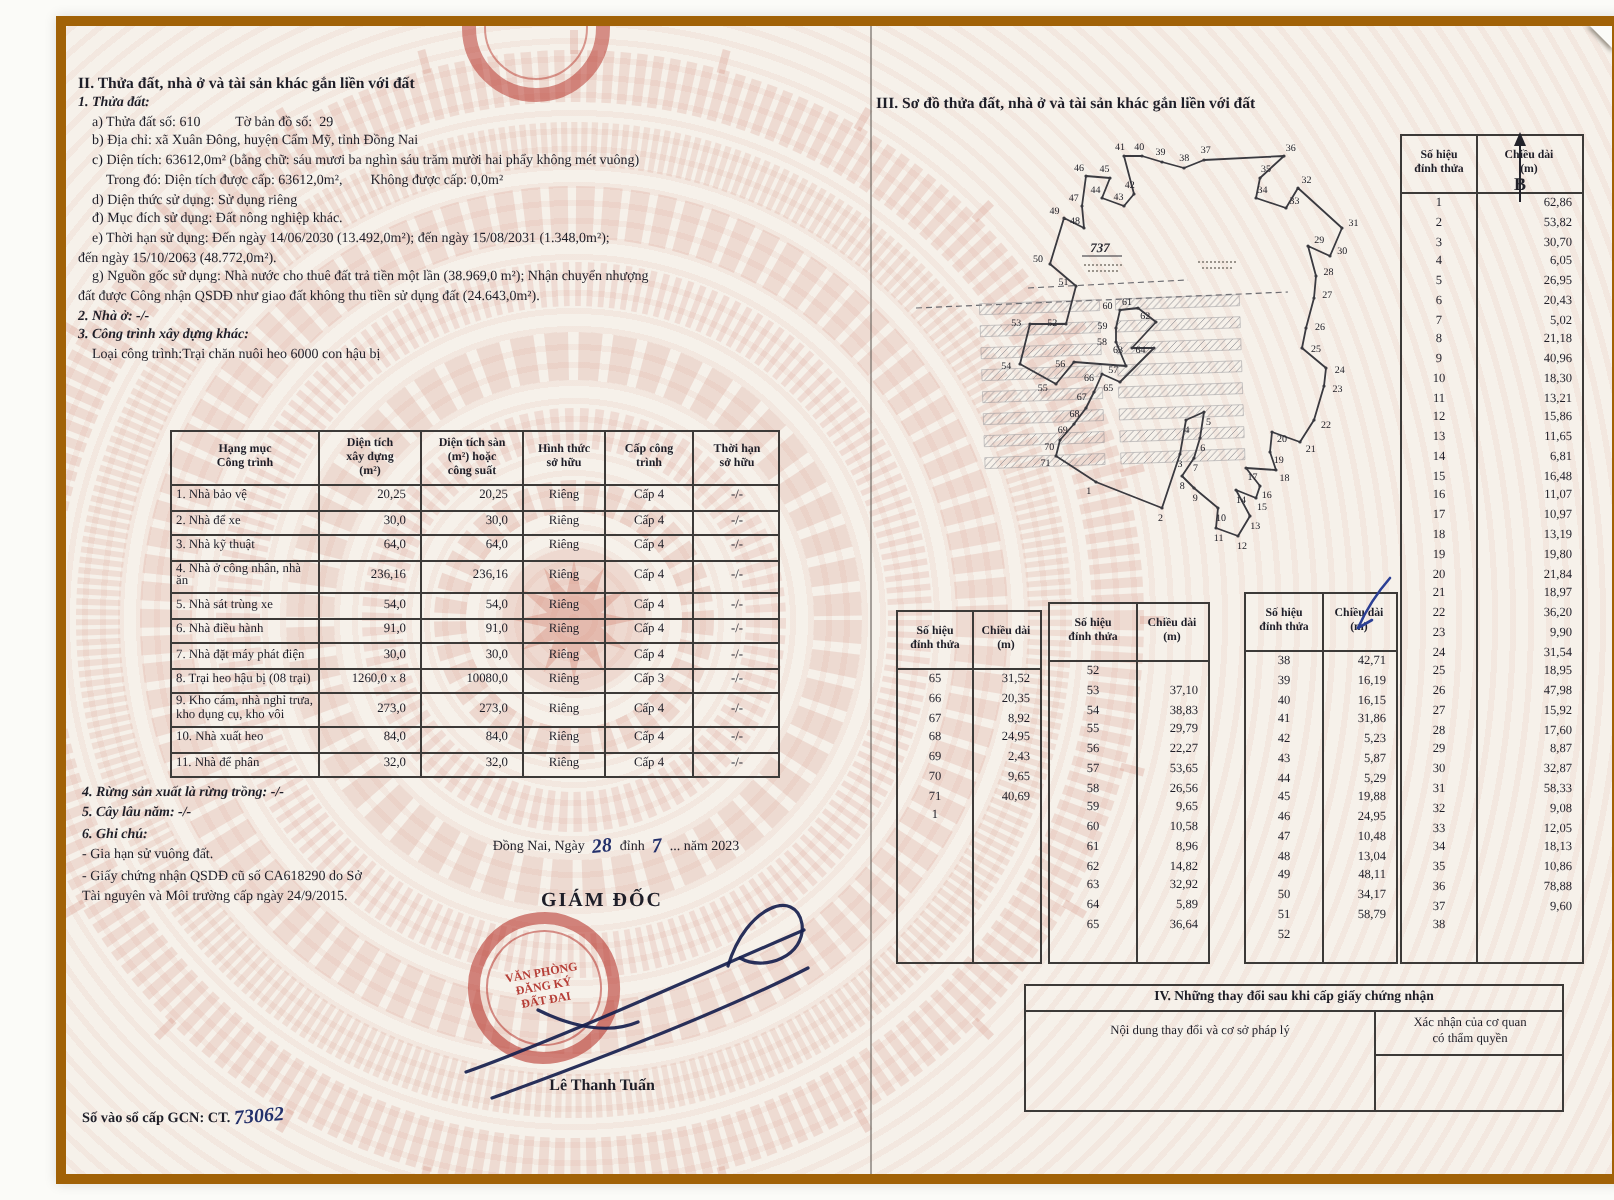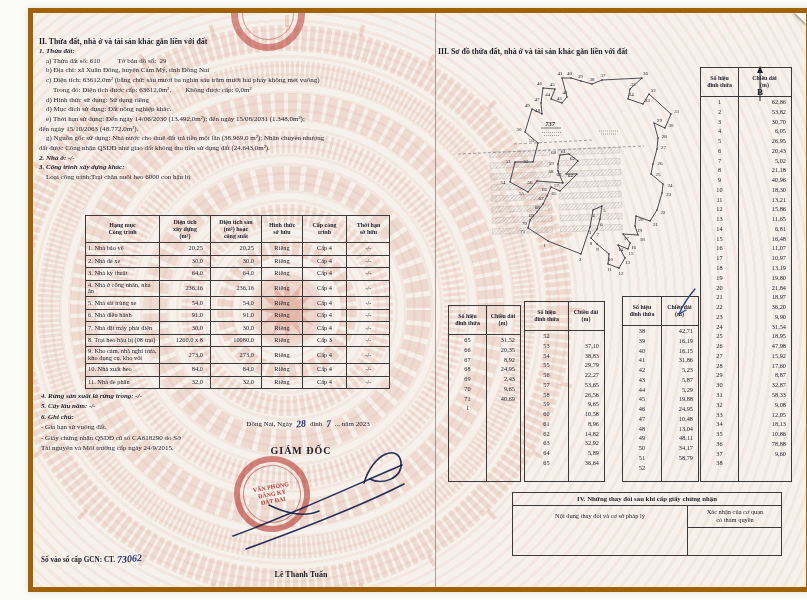"d) Hình thức sử dụng:" p.p { text: Hình -> Diện }
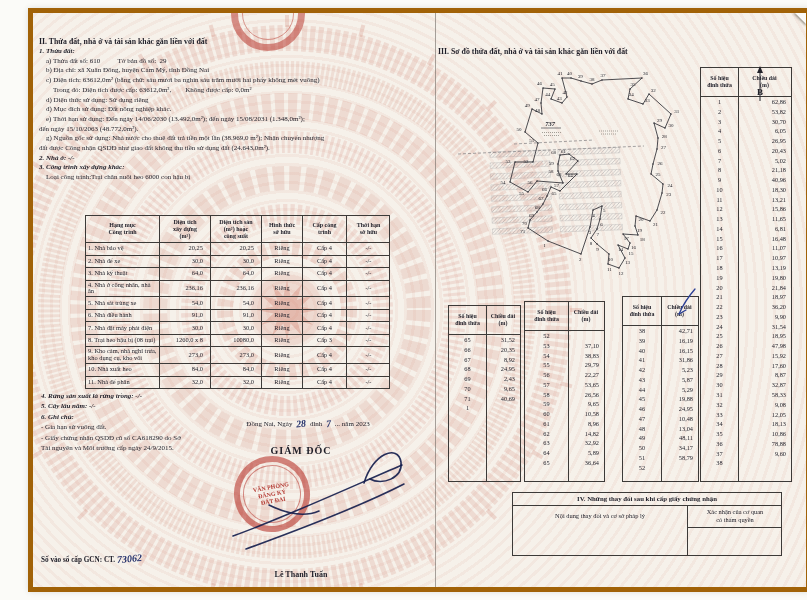"Lê Thanh Tuấn" .sig-name { margin-top: 32px -> none }
